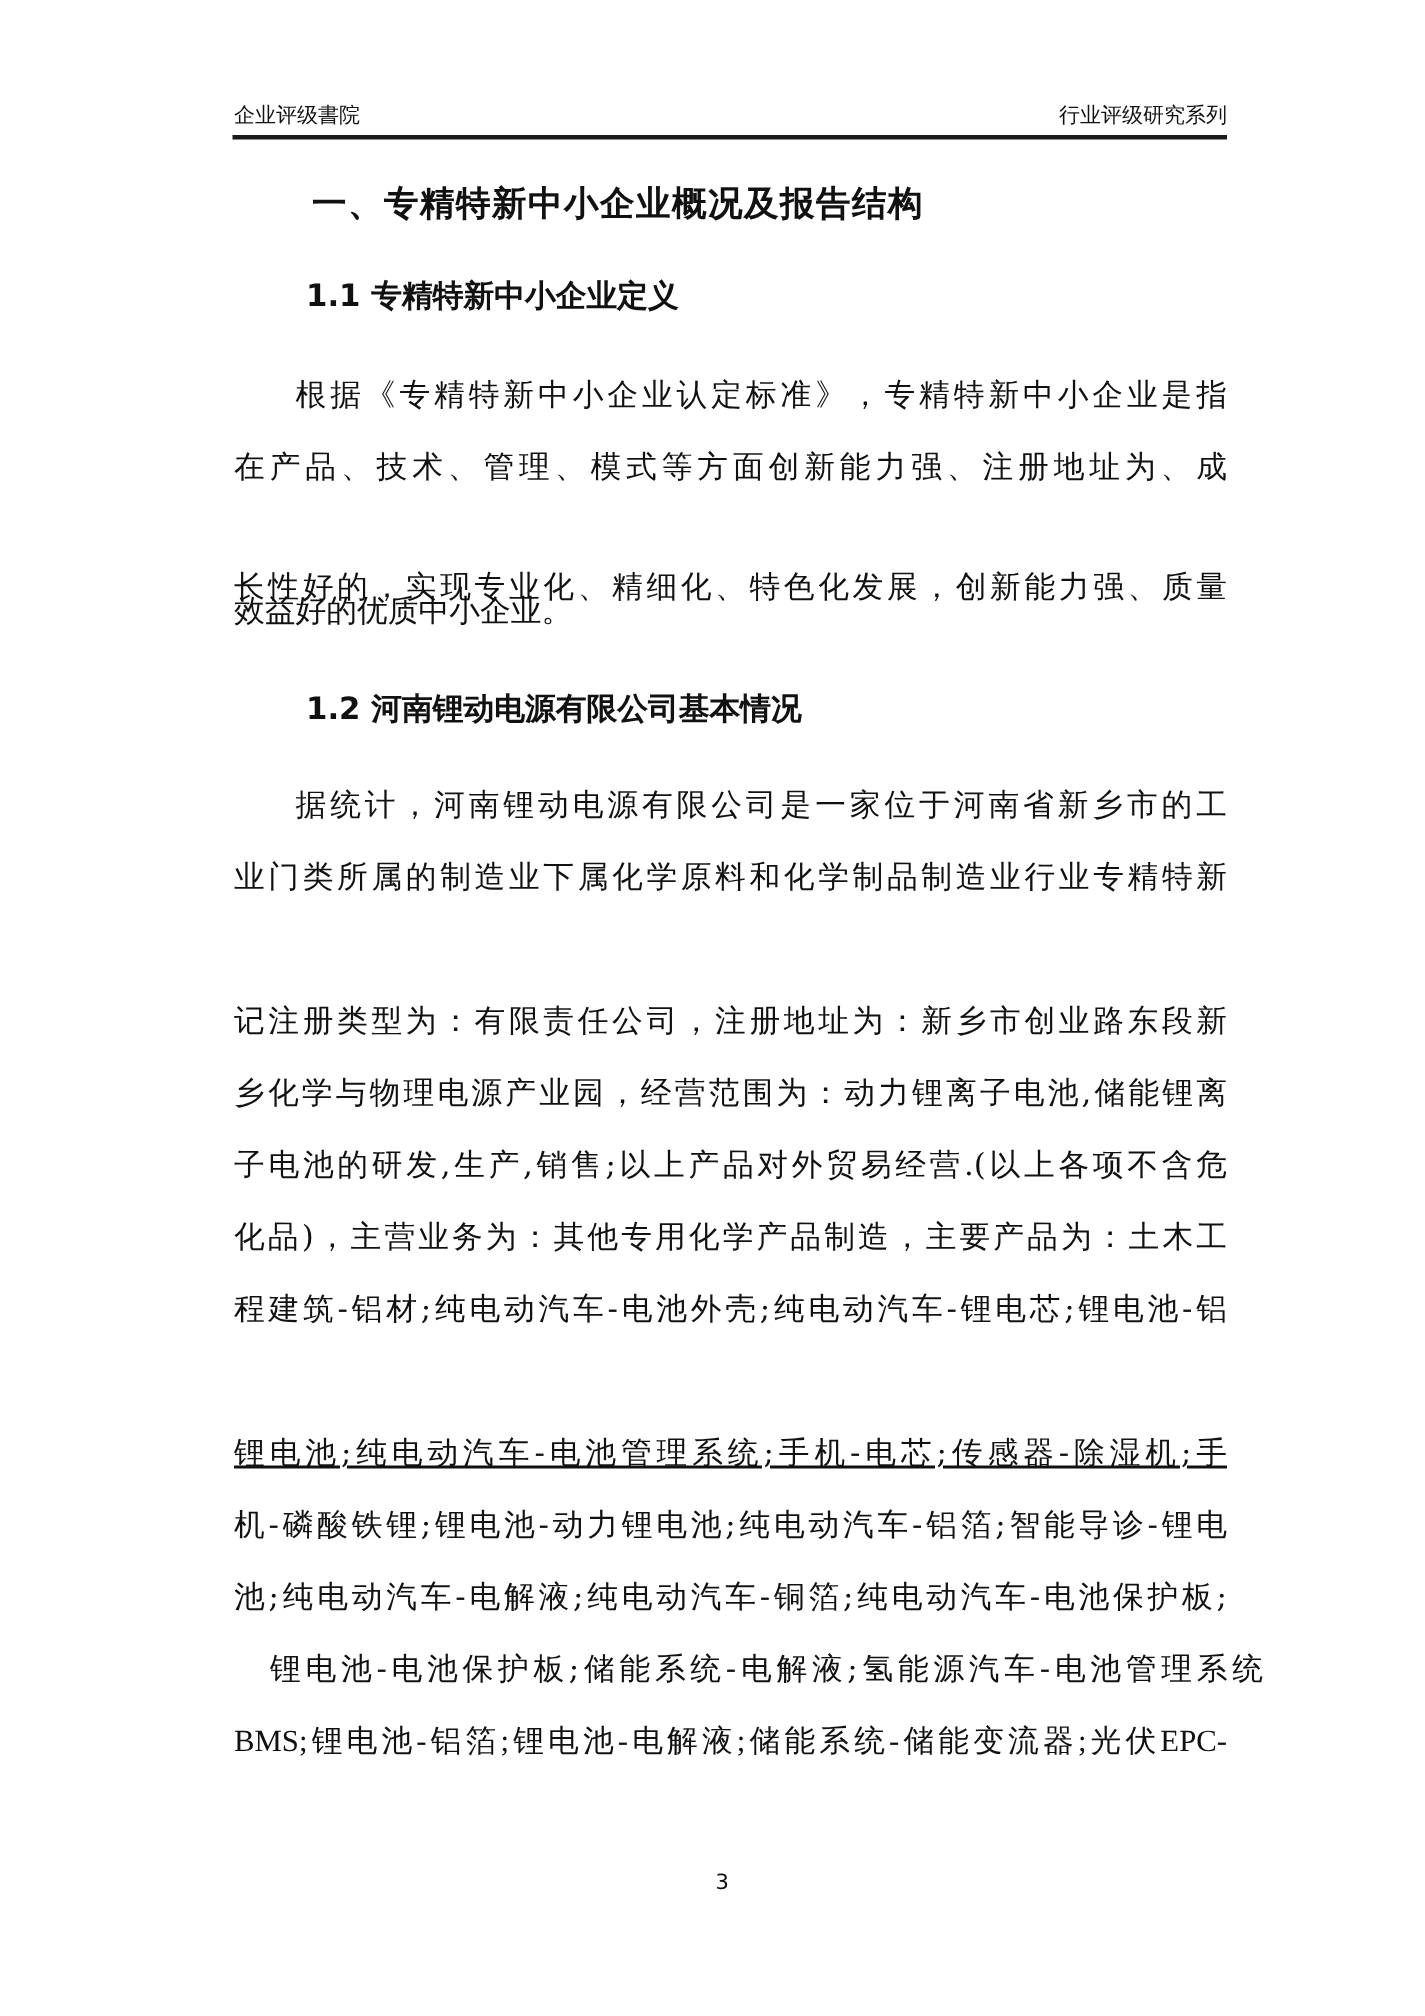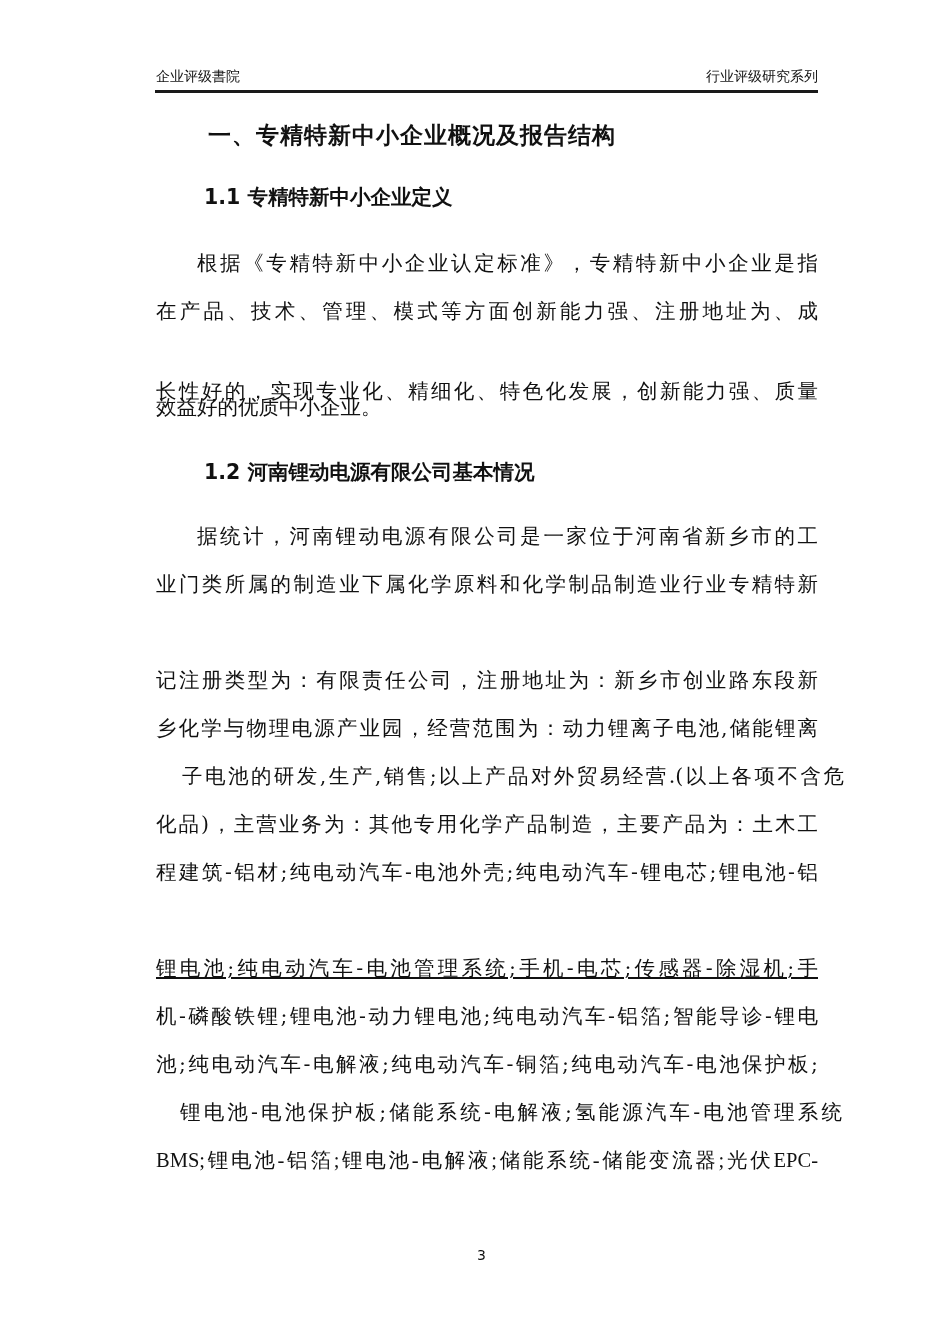"子电池的研发,生产,销售;以上产品对外贸易经营.(以上各项不含危" div.line { margin-left: 26px -> none }
